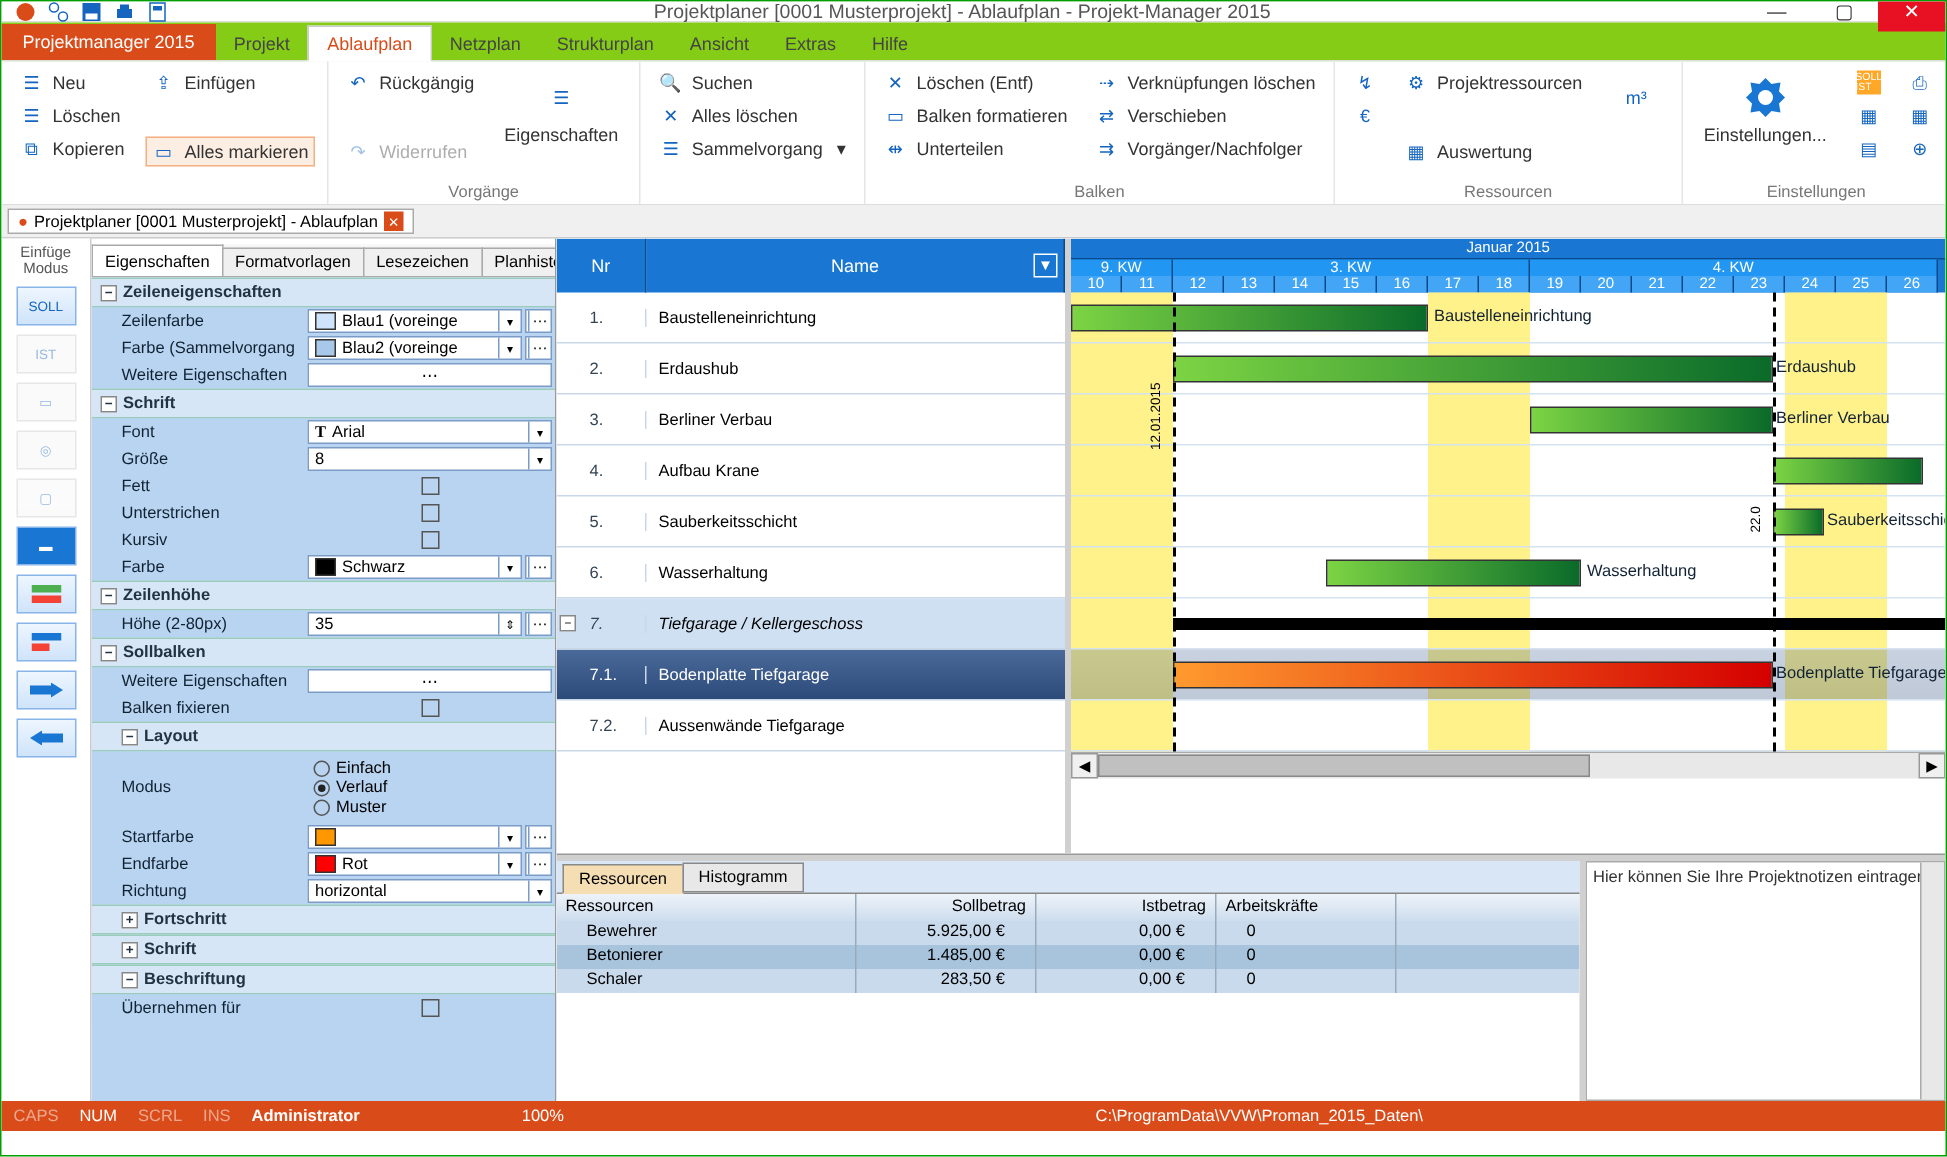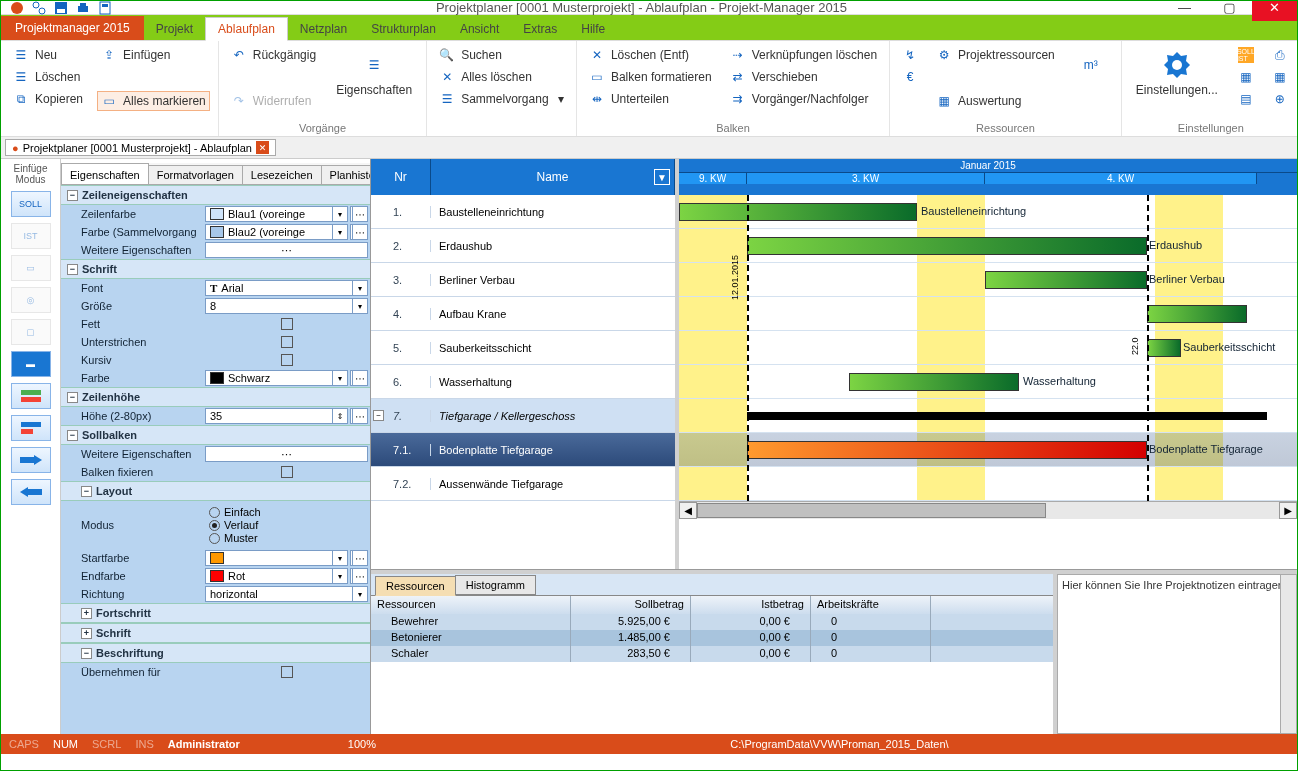"Nr" .gtable { width: 308px -> 343px }
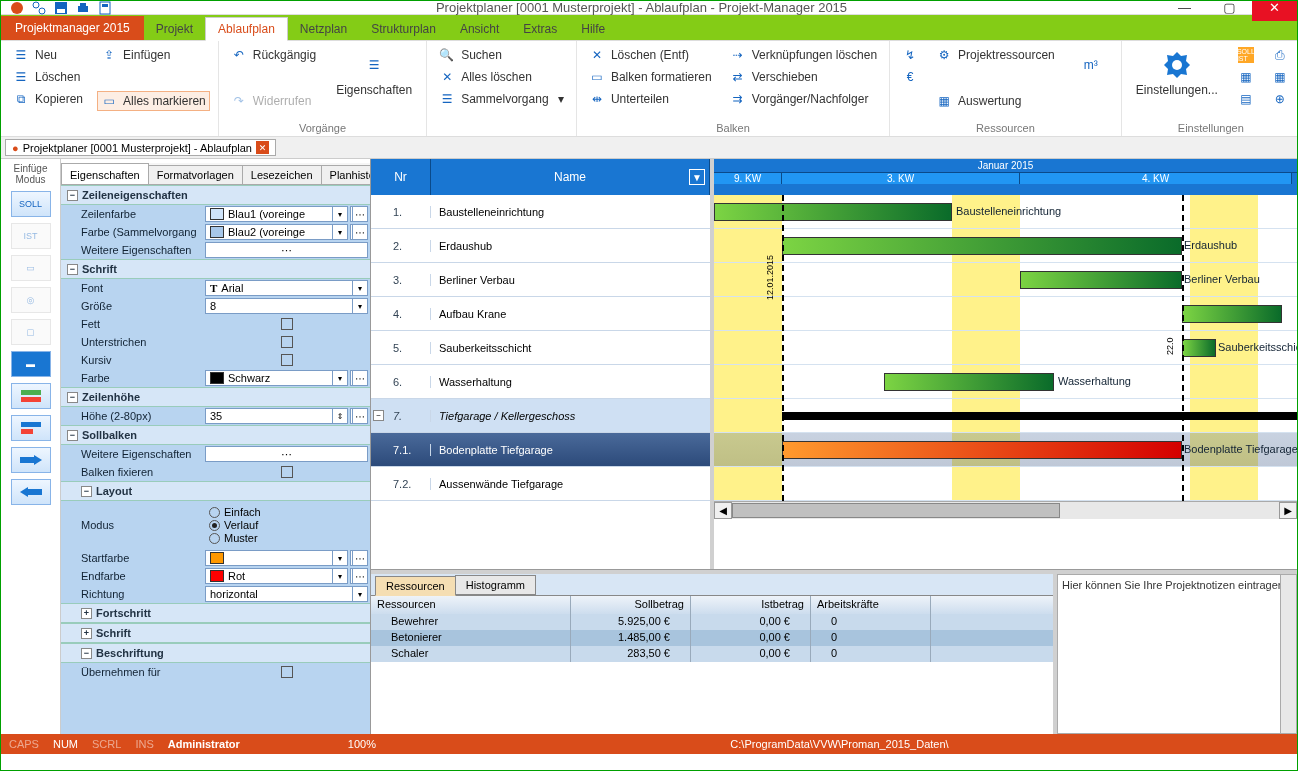"10" div.days { html: none -> <div> <div>10</div> <div>11</div> <div>12</div> <div>13</div> <div>14</div> <div>15</div> <div>16</div> <div>17</div> <div>18</div> <div>19</div> <div>20</div> <div>21</div> <div>22</div> <div>23</div> <div>24</div> <div>25</div> <div>26</div> </div> }
